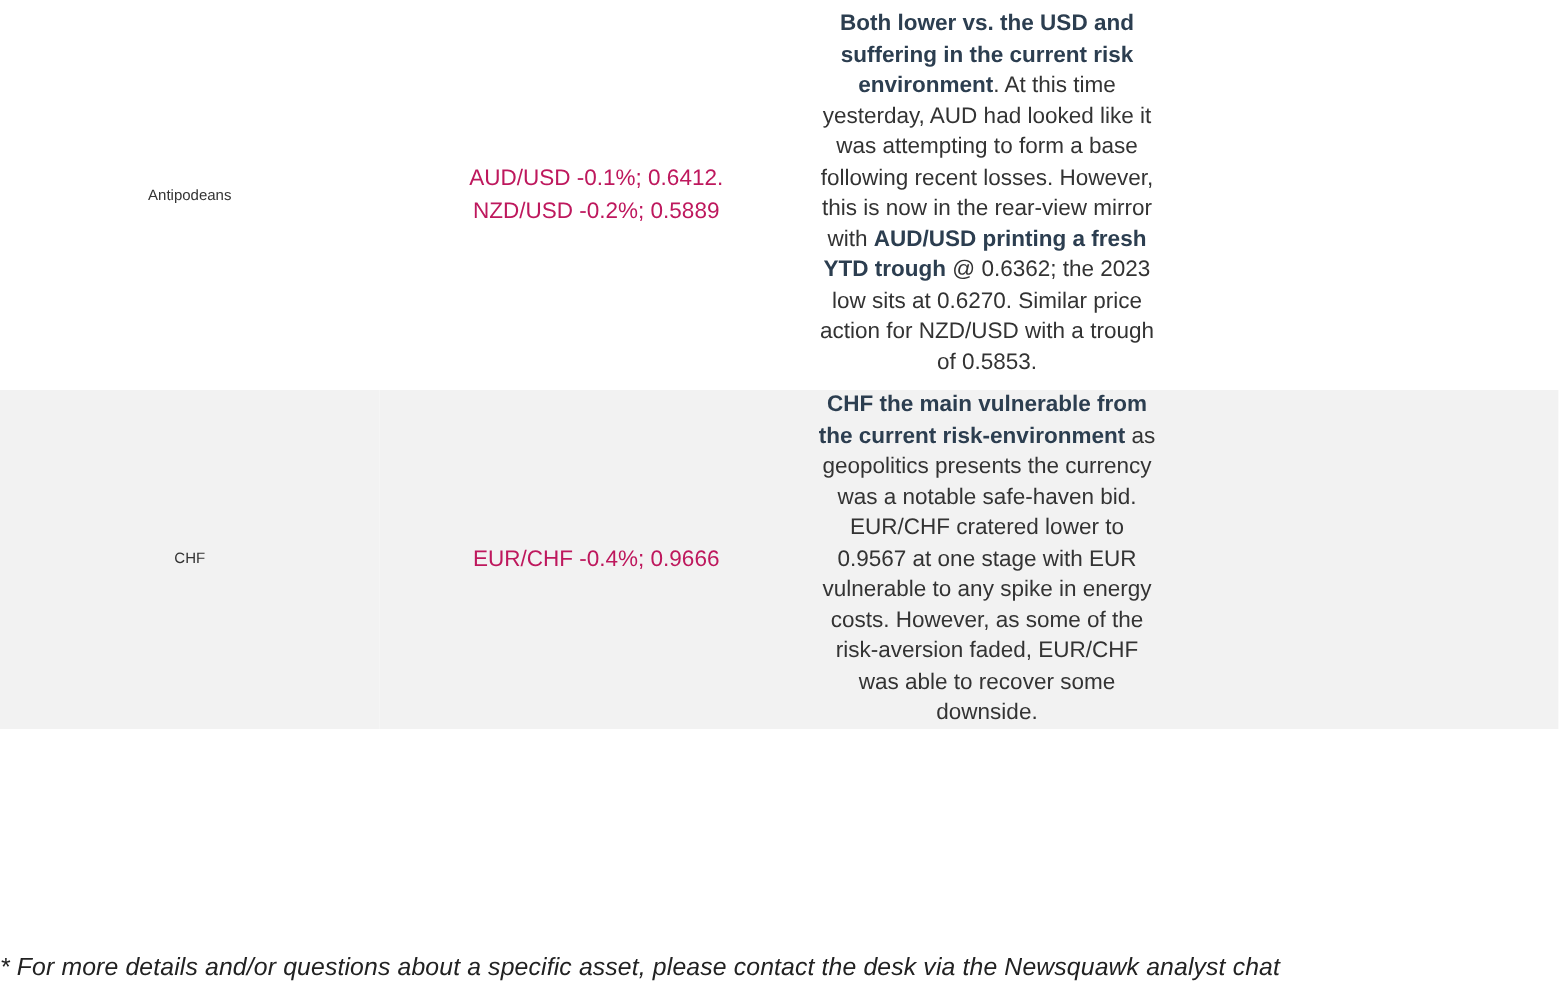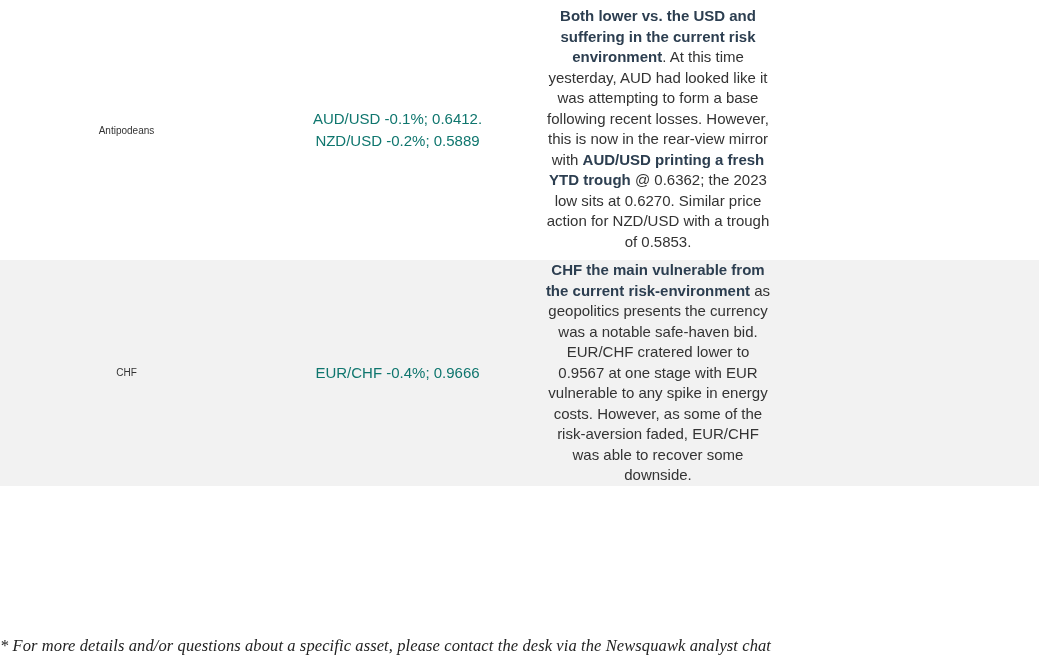"AUD/USD -0.1%; 0.6412." .cell-price { color: #0f766e -> #be185d }
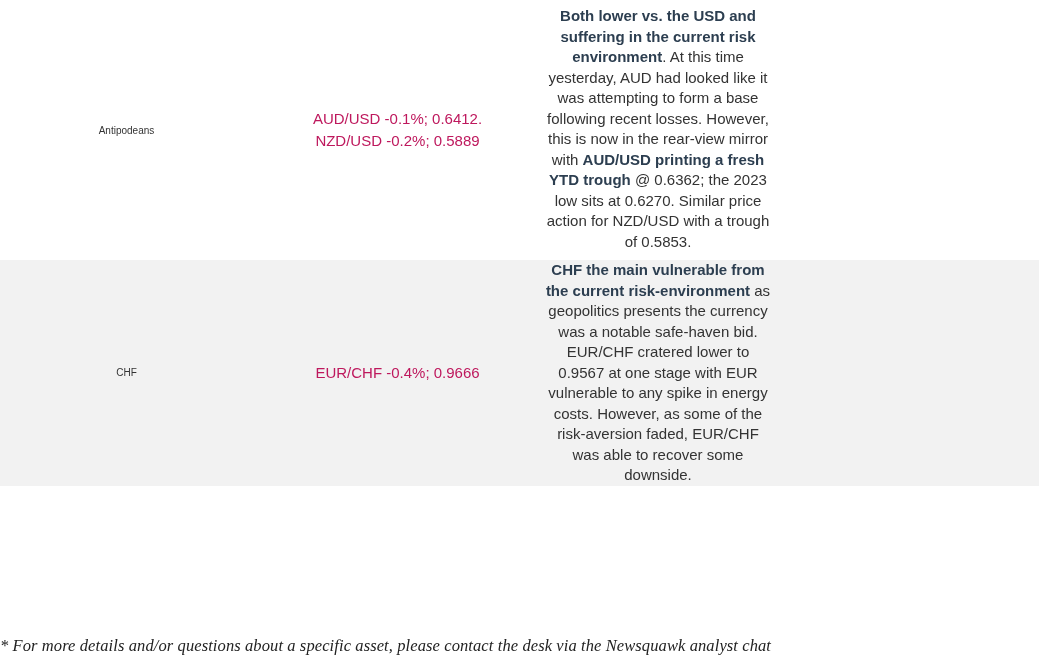"* For more details and/or" .footnote { font-family: Liberation Serif, serif -> Liberation Sans, sans-serif }
